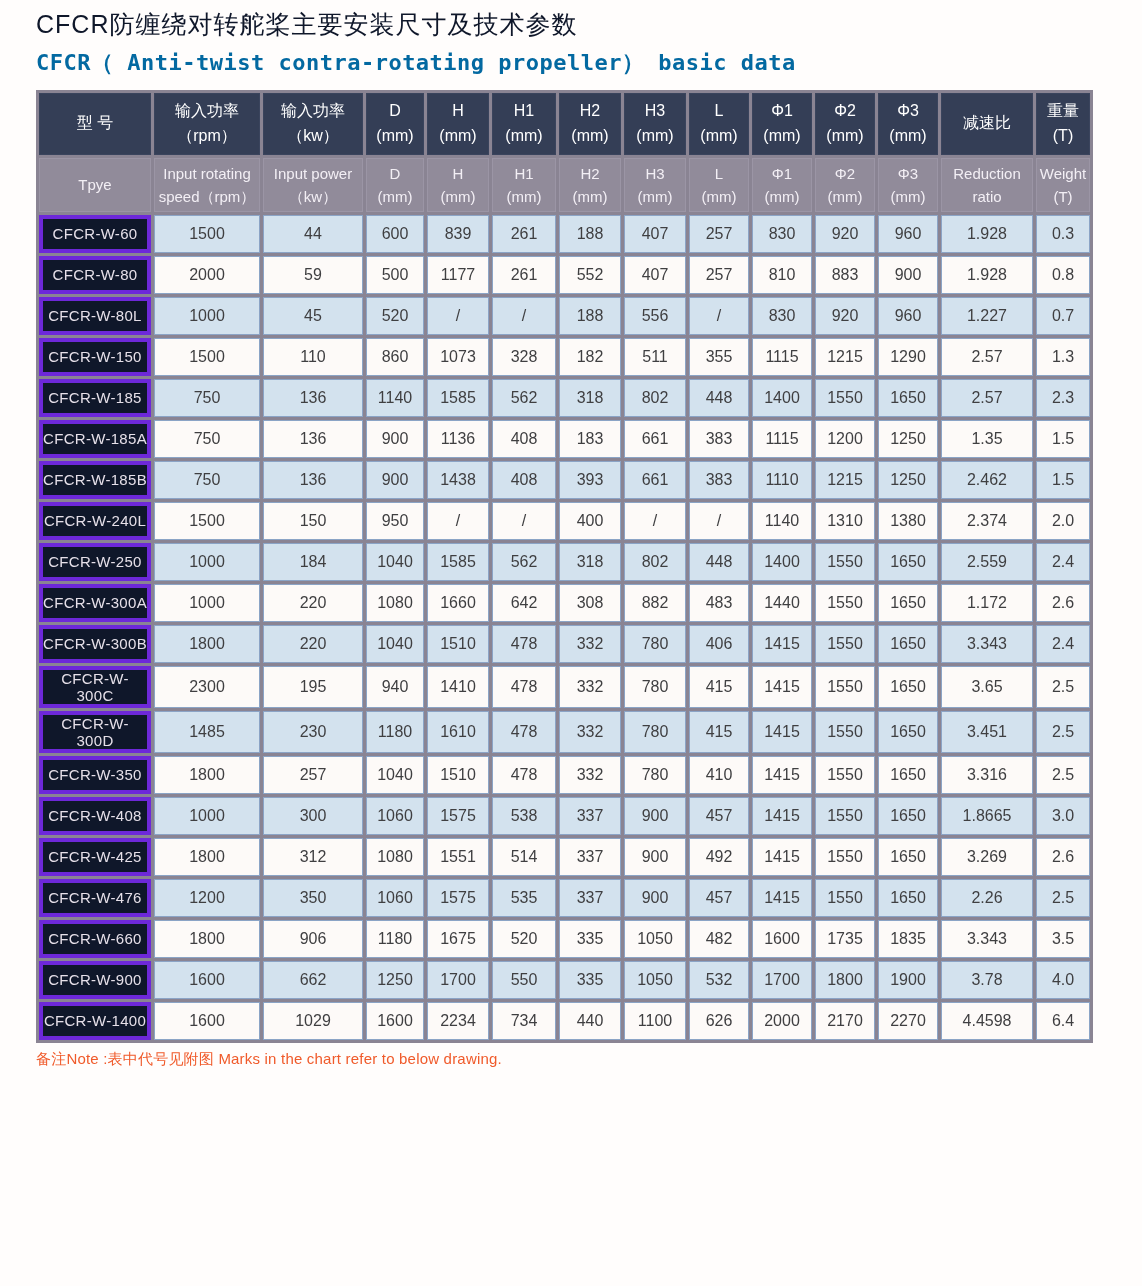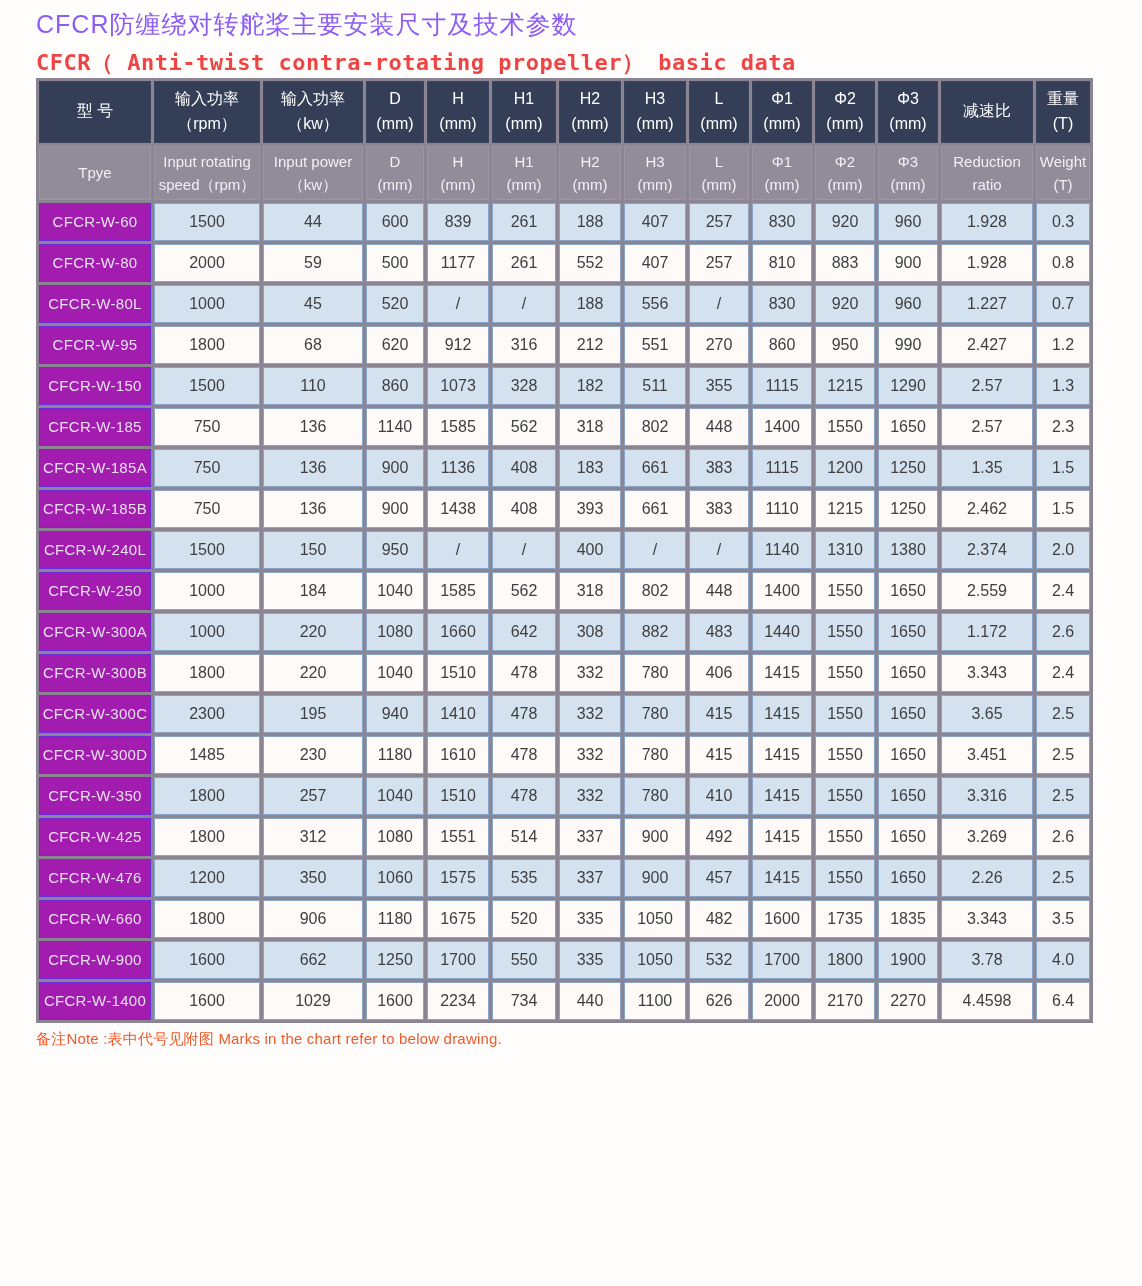"CFCR防缠绕对转舵桨主要安装尺寸及技术参数" .title-zh { color: #8b5cf6 -> #0f172a }
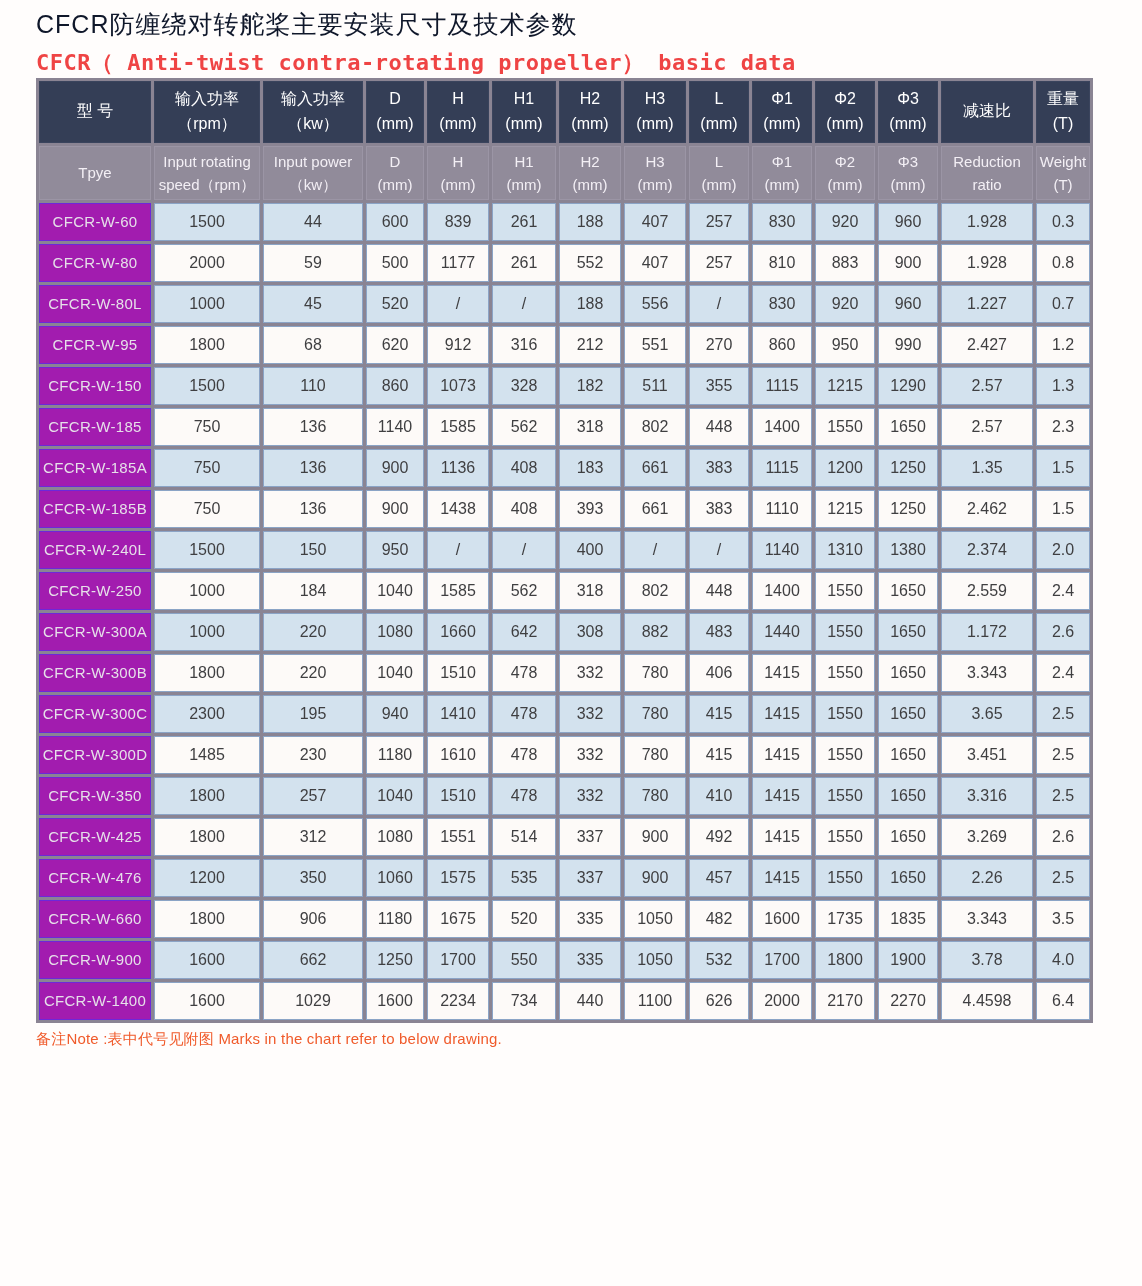"CFCR（ Anti-twist contra-rotating" .title-en { color: #ef4444 -> #0369a1; margin-bottom: none -> 12px }
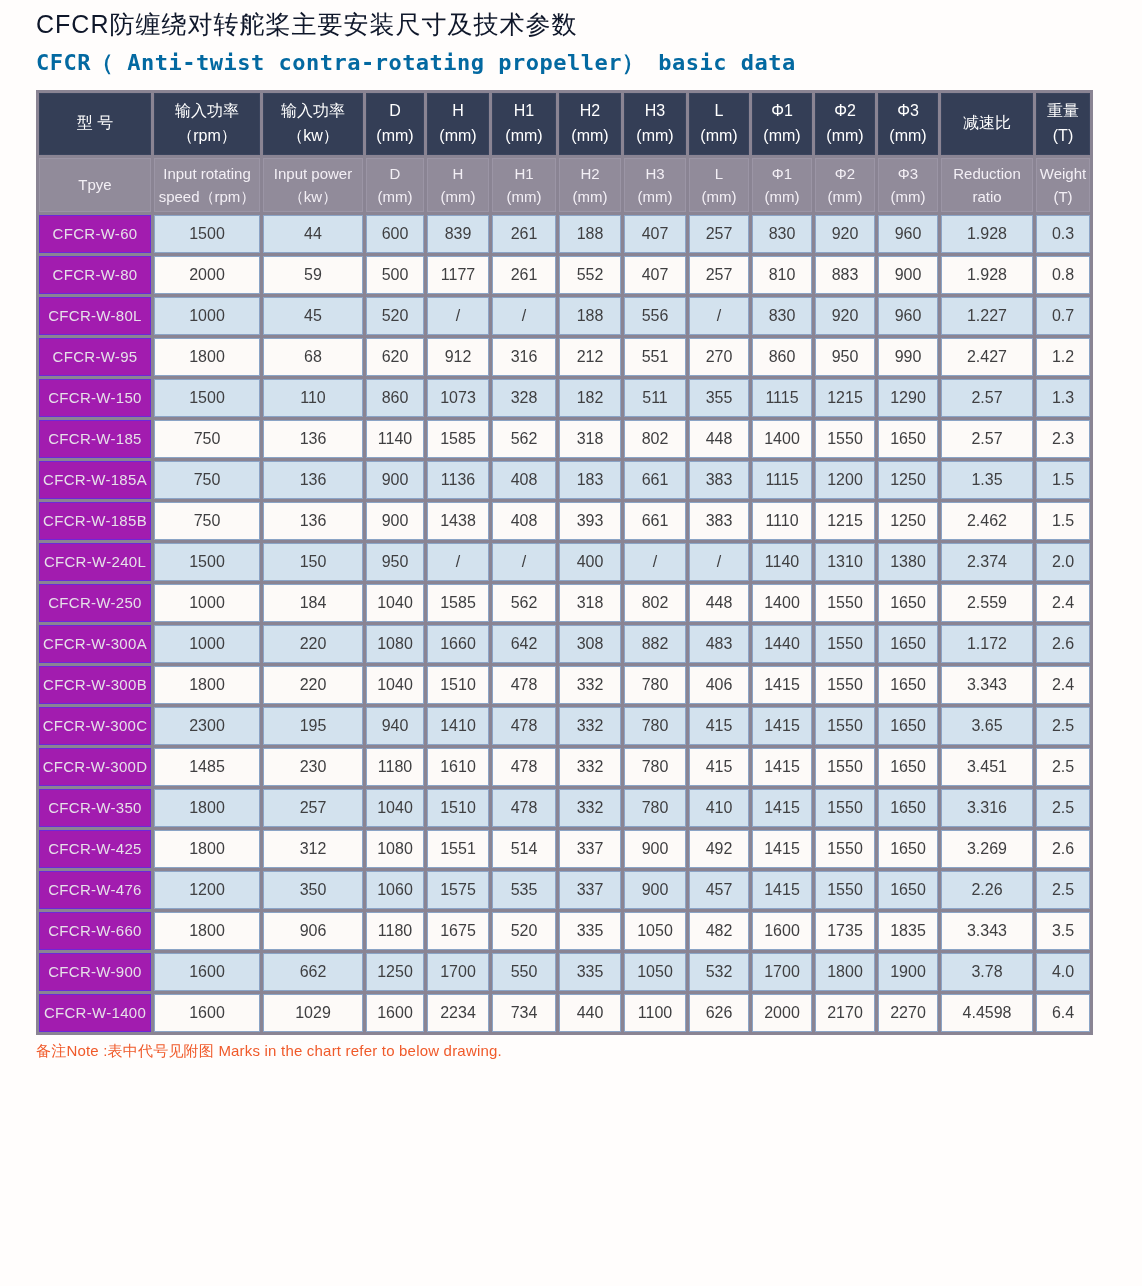"CFCR-W-60" tbody th.type-cell { background: #a21caf -> #0f172a; border: 1px solid #6d28d9 -> 4px solid #6d28d9 }
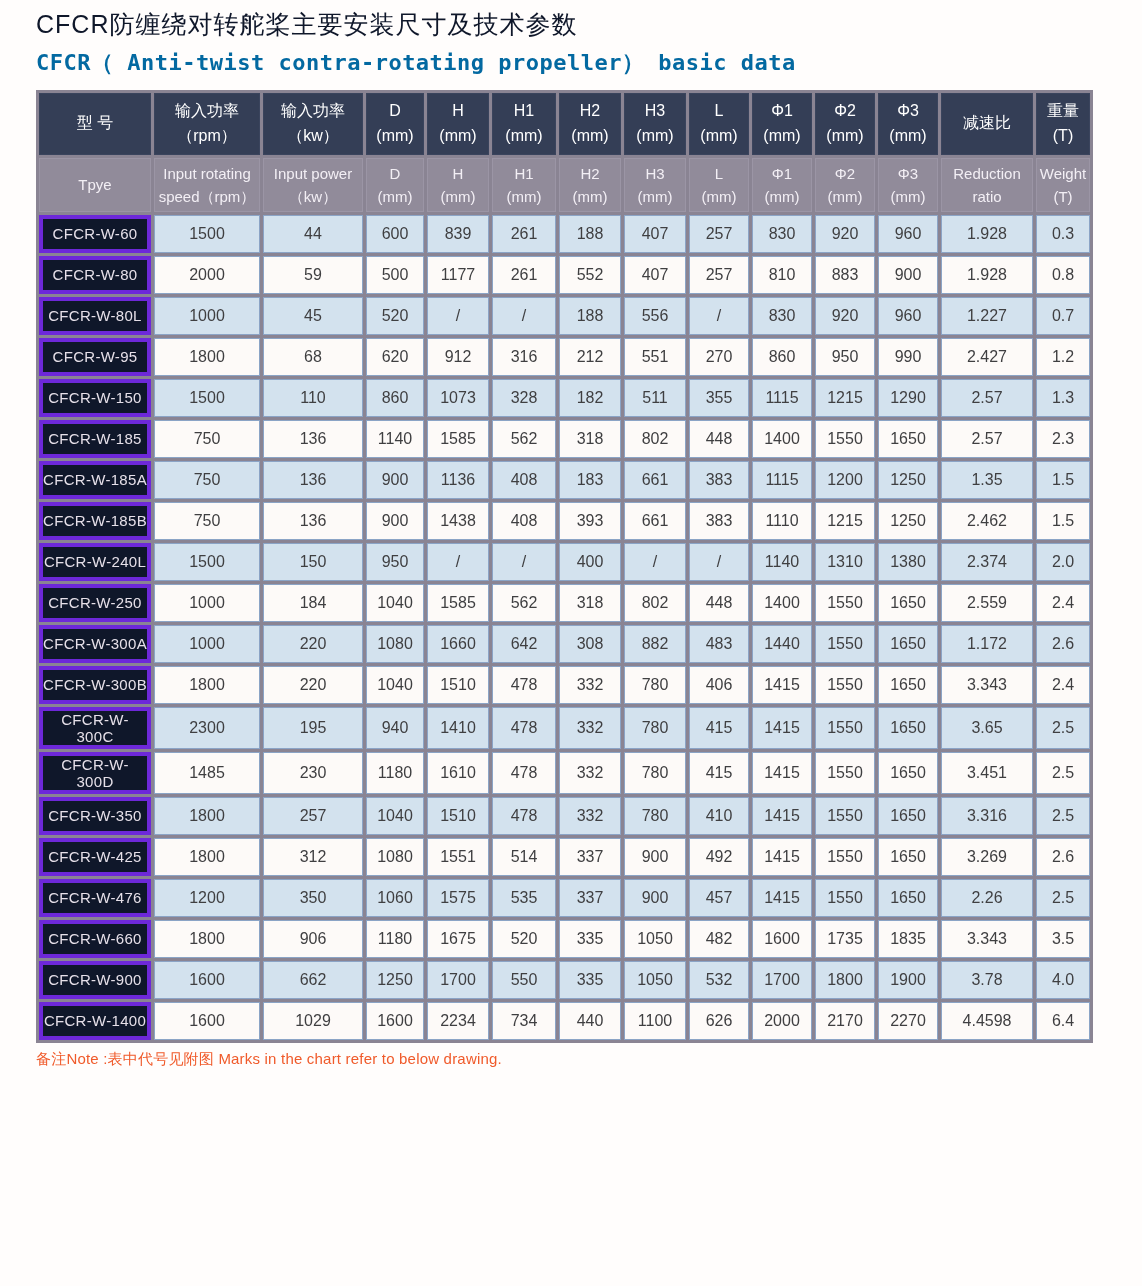"CFCR-W-95" tr { html: <tr> <th>CFCR-W-95</th> <td>1800</td> <td>68</td> <td>620</td> <td>912</td> <td>316</td> <td>212</td> <td>551</td> <td>270</td> <td>860</td> <td>950</td> <td>990</td> <td>2.427</td> <td>1.2</td> </tr> -> none }
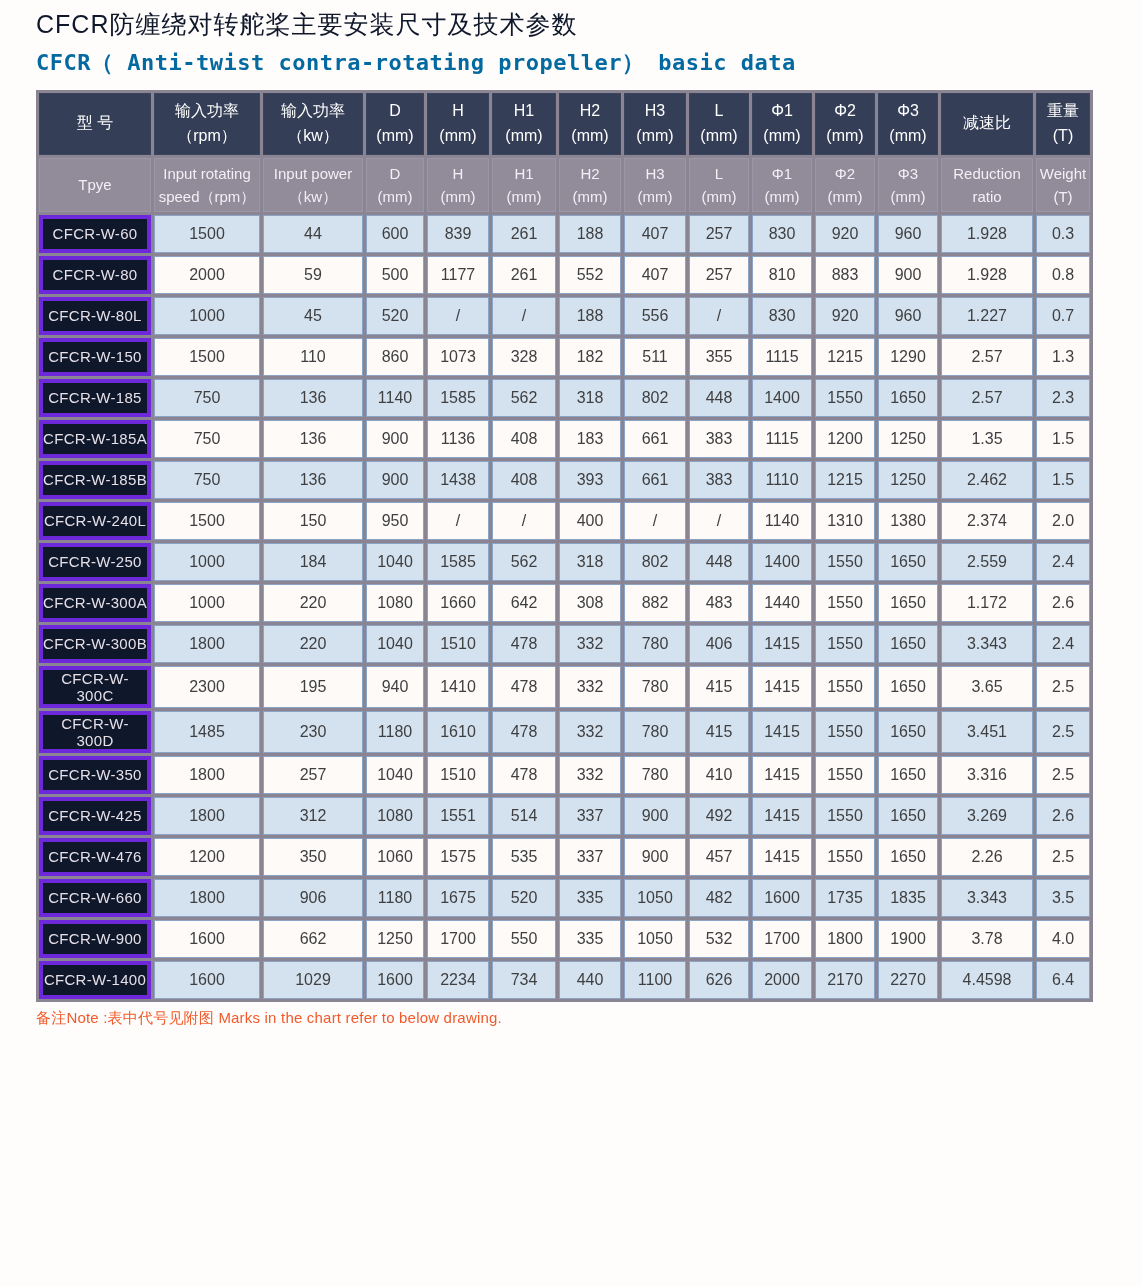"CFCR-W-408" tr { html: none -> <tr> <th>CFCR-W-408</th> <td>1000</td> <td>300</td> <td>1060</td> <td>1575</td> <td>538</td> <td>337</td> <td>900</td> <td>457</td> <td>1415</td> <td>1550</td> <td>1650</td> <td>1.8665</td> <td>3.0</td> </tr> }
